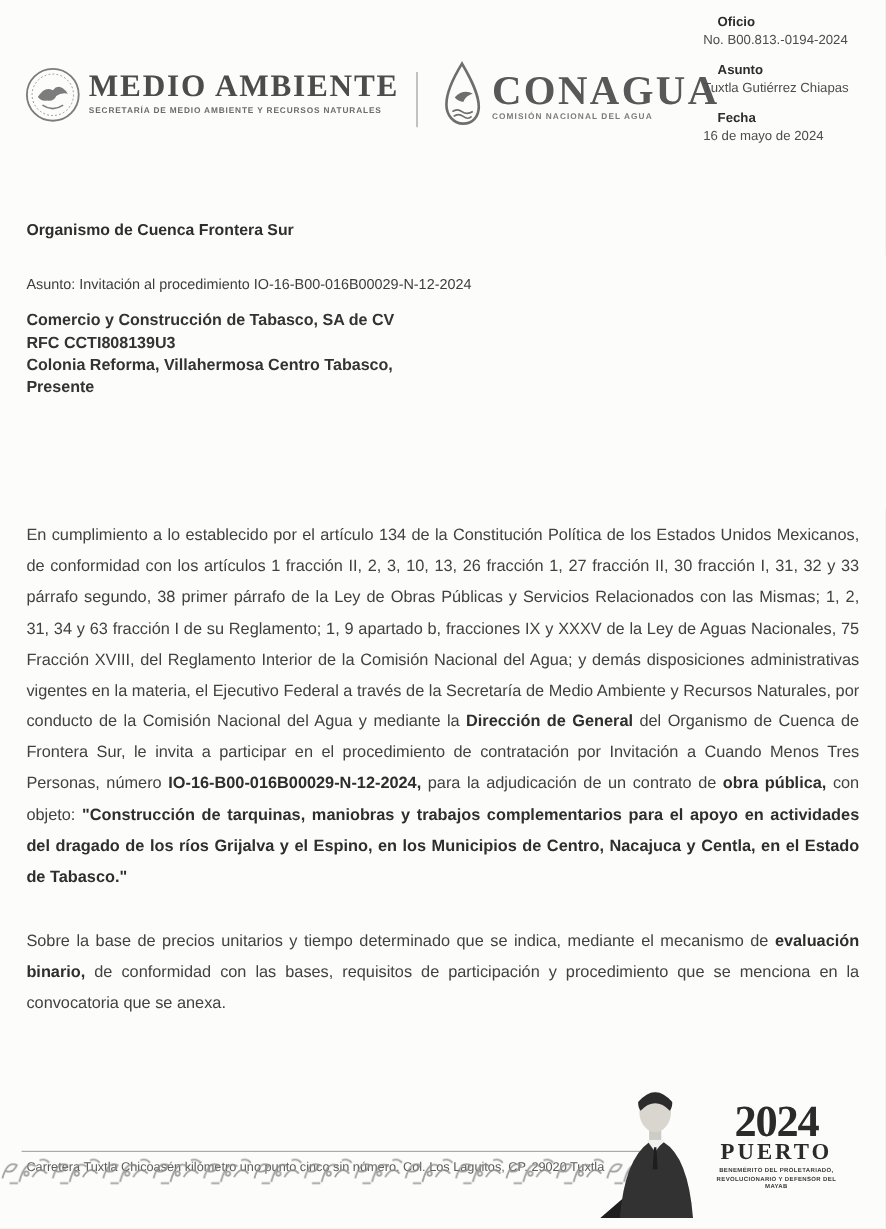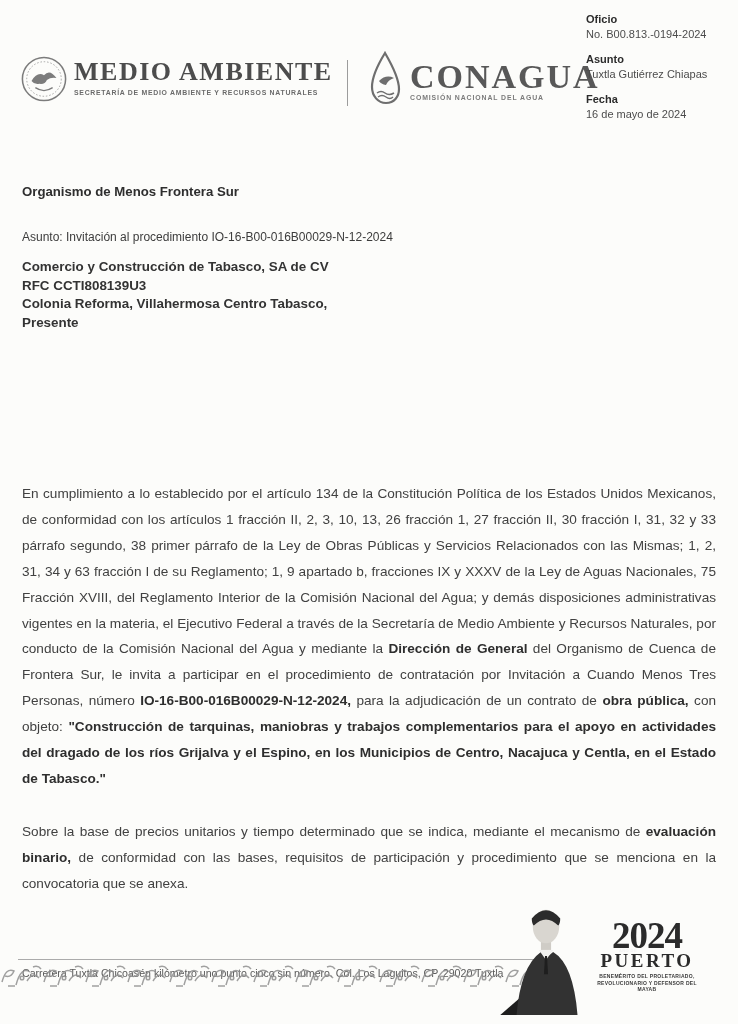"Oficio" .meta .label { margin-left: none -> 12px }
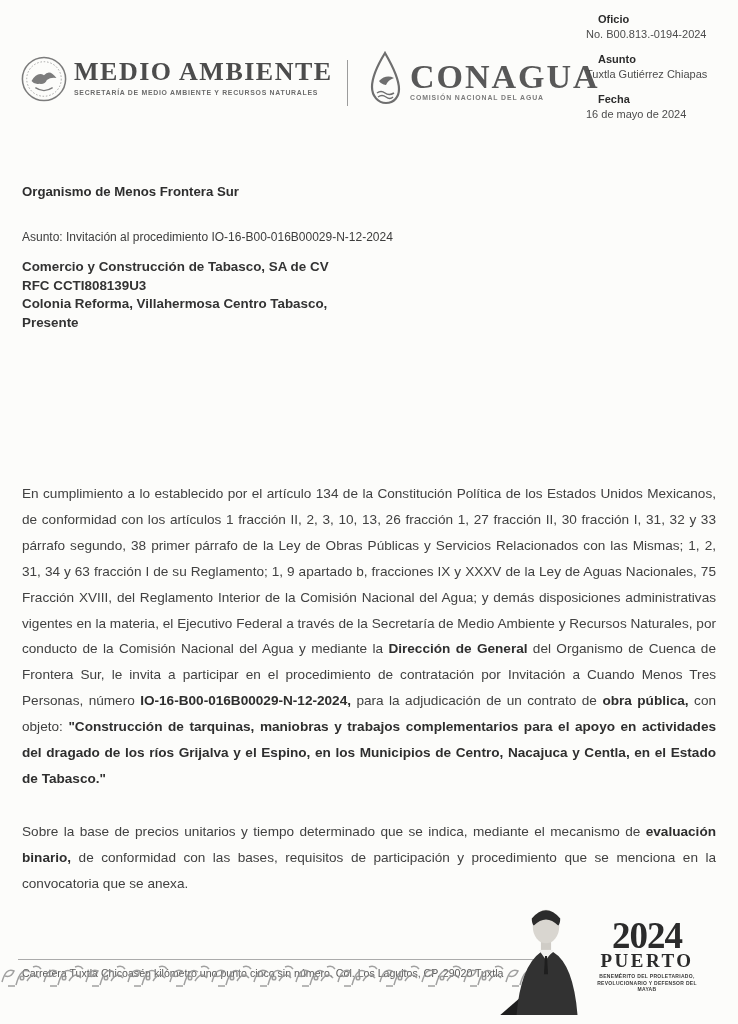"Organismo de Menos Frontera Sur" div.org { text: Menos -> Cuenca }
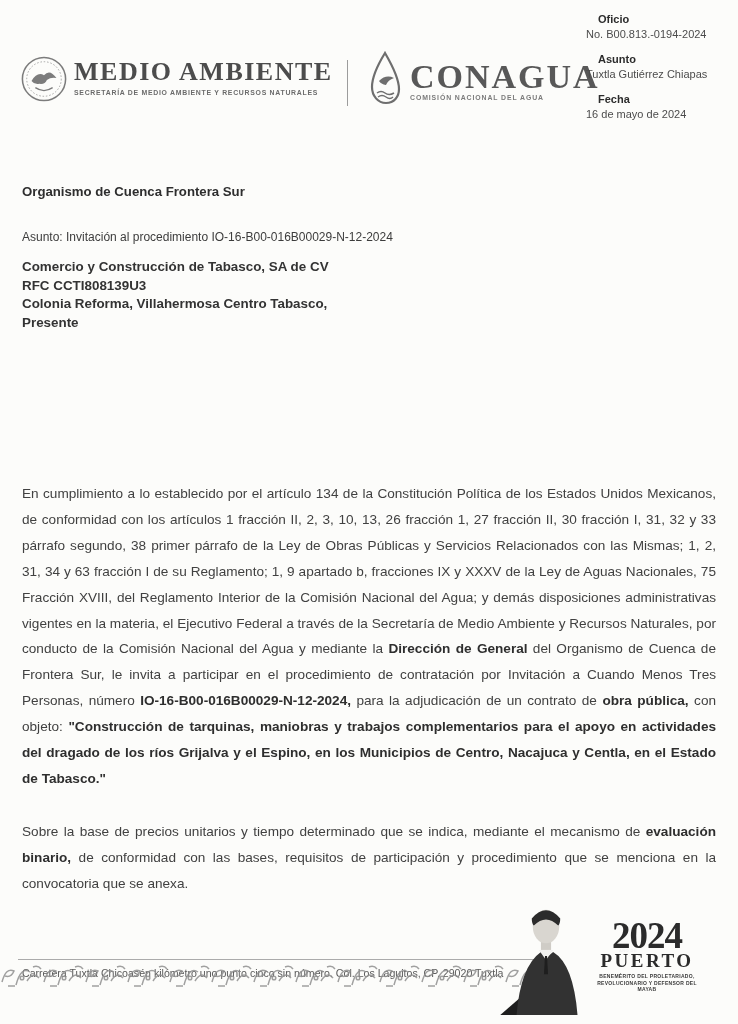"En cumplimiento a lo establecido" .body-par { margin-top: 48px -> none }
